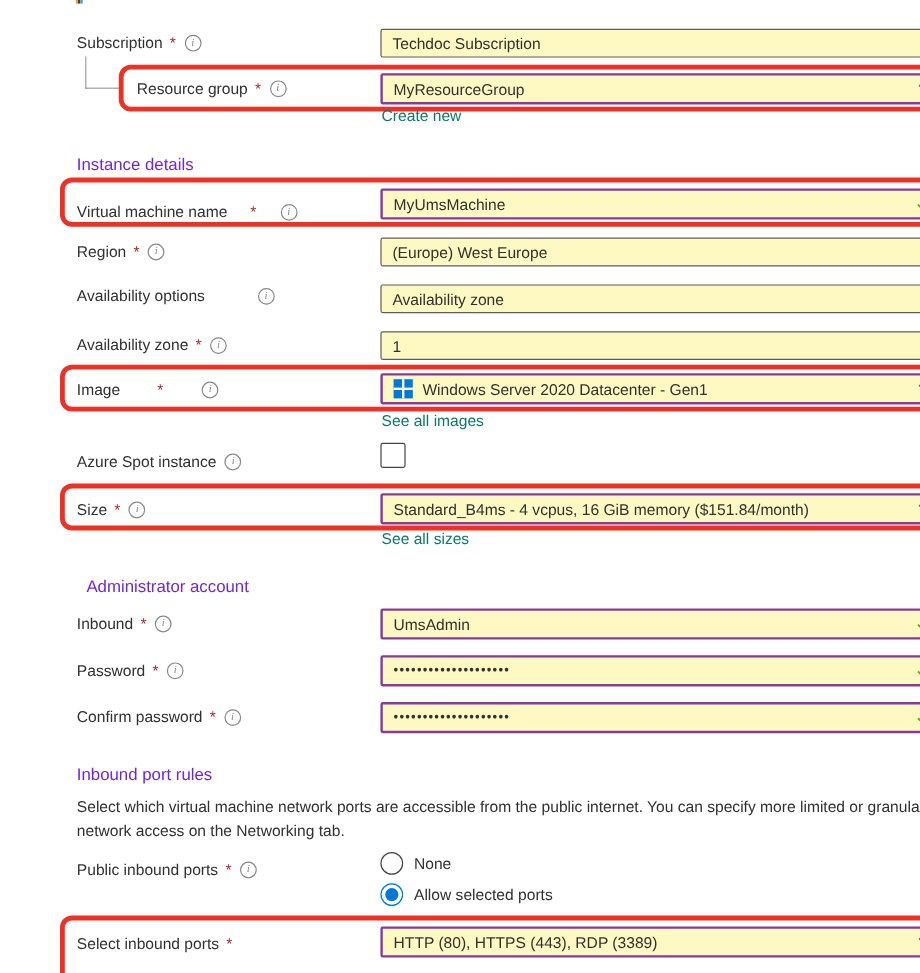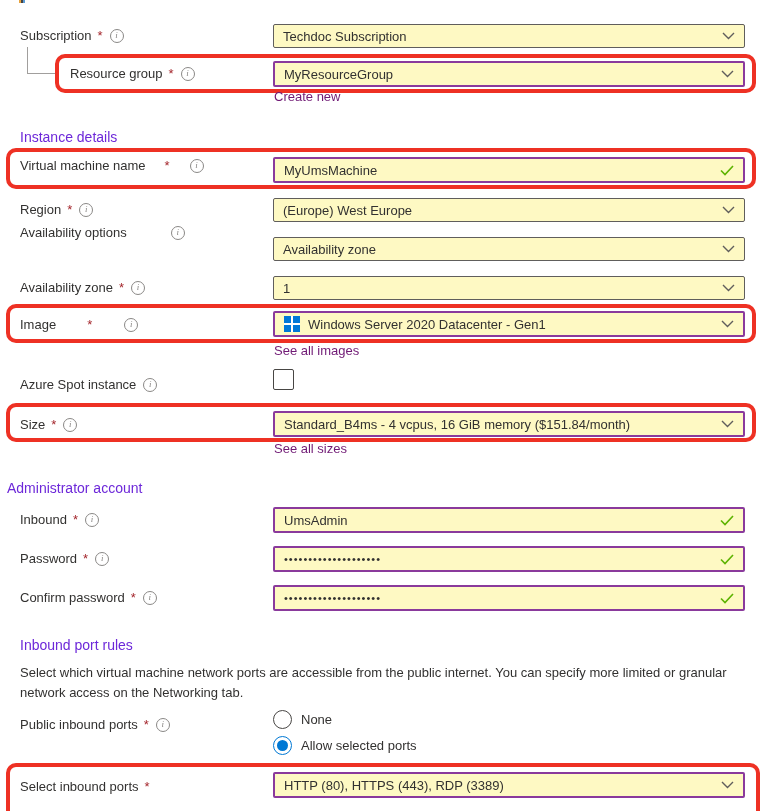"Subscription" .abs { margin-left: none -> 44px }
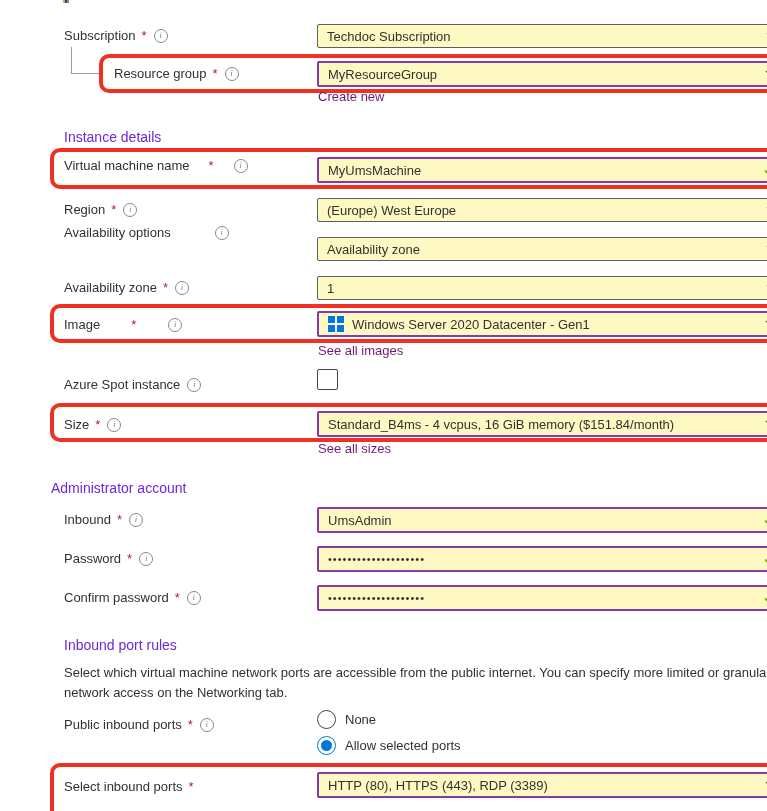"Create new" .link { color: #701a75 -> #0f766e }
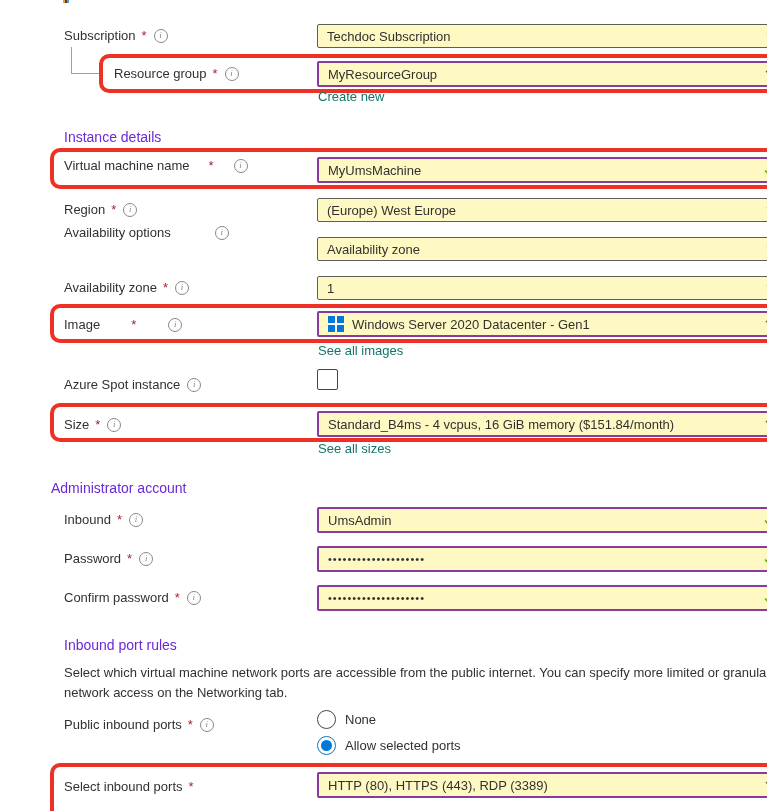"Virtual machine name" div.abs { top: 158px -> 169px }
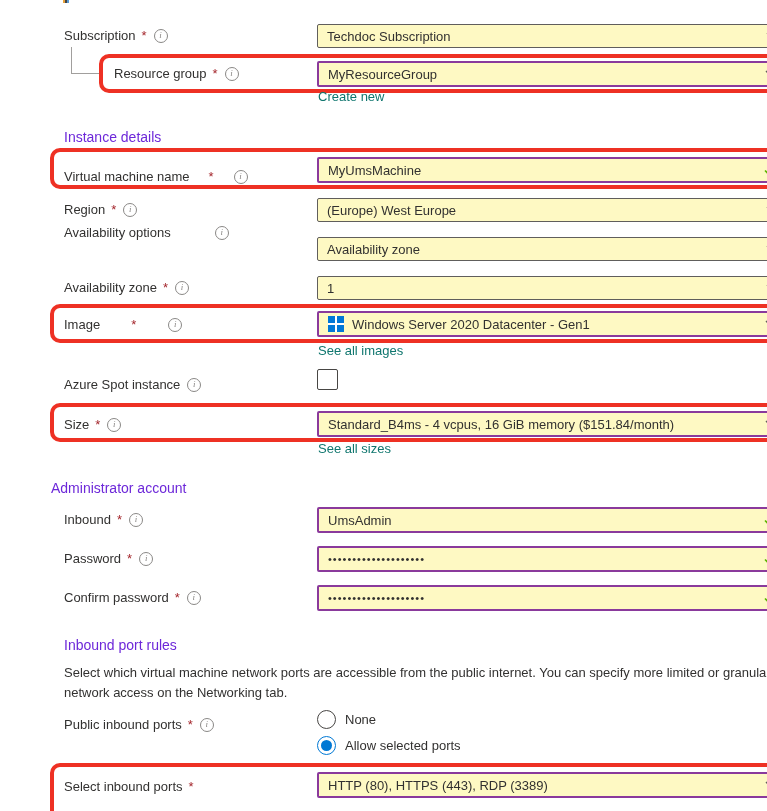"Availability options" div.abs { top: 225px -> 239px }
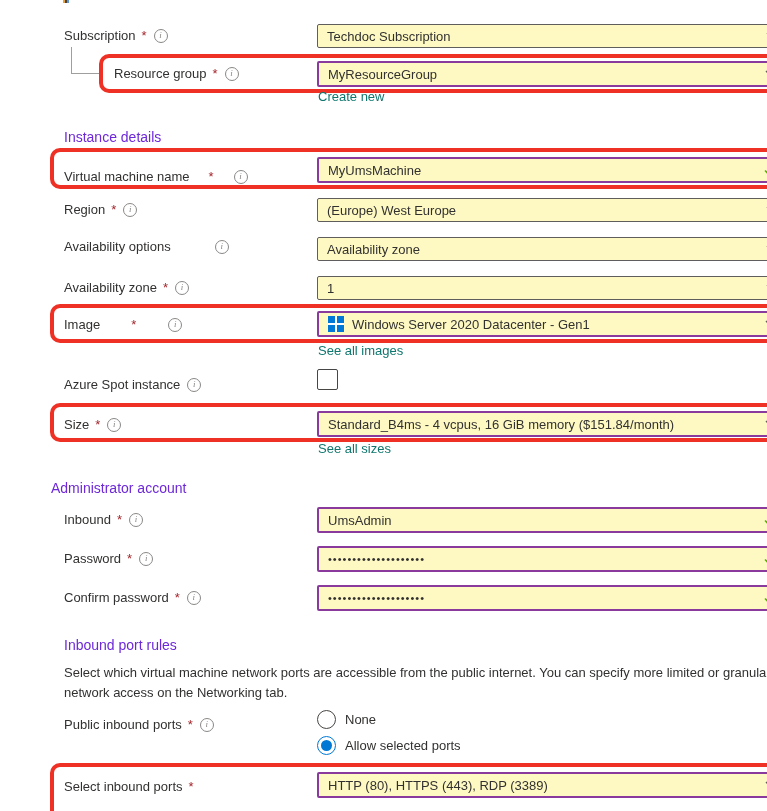"Administrator account" div.abs { left: 7px -> 28px }
